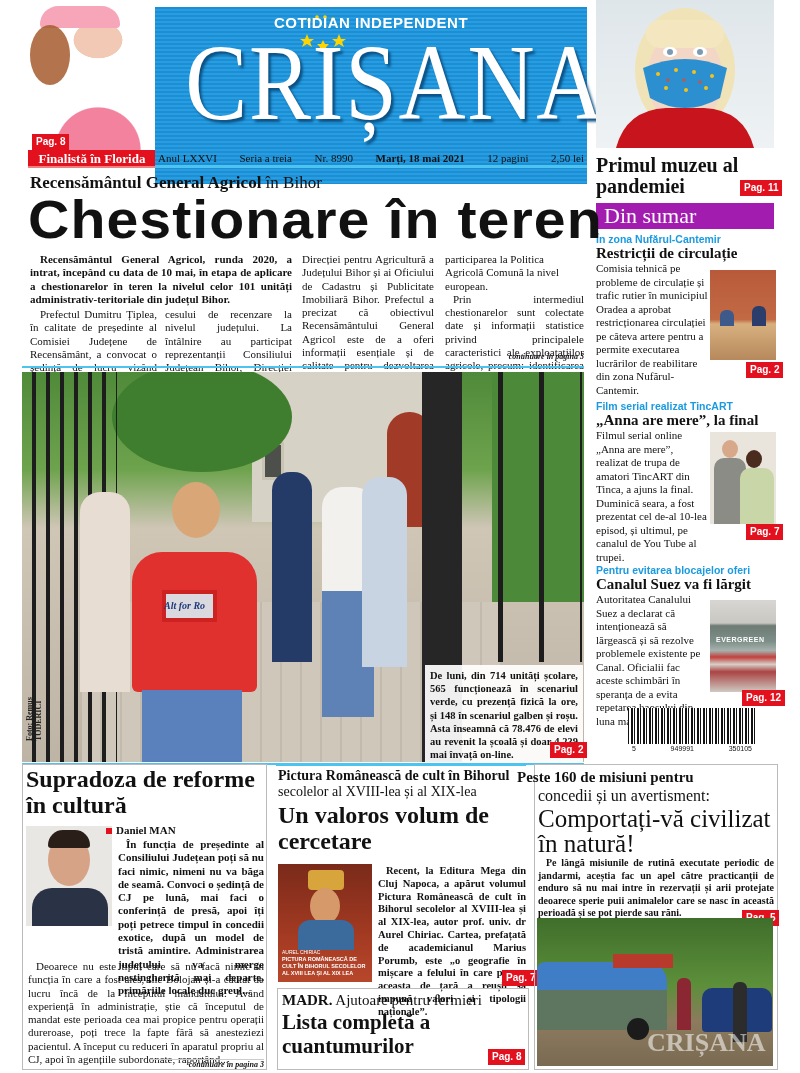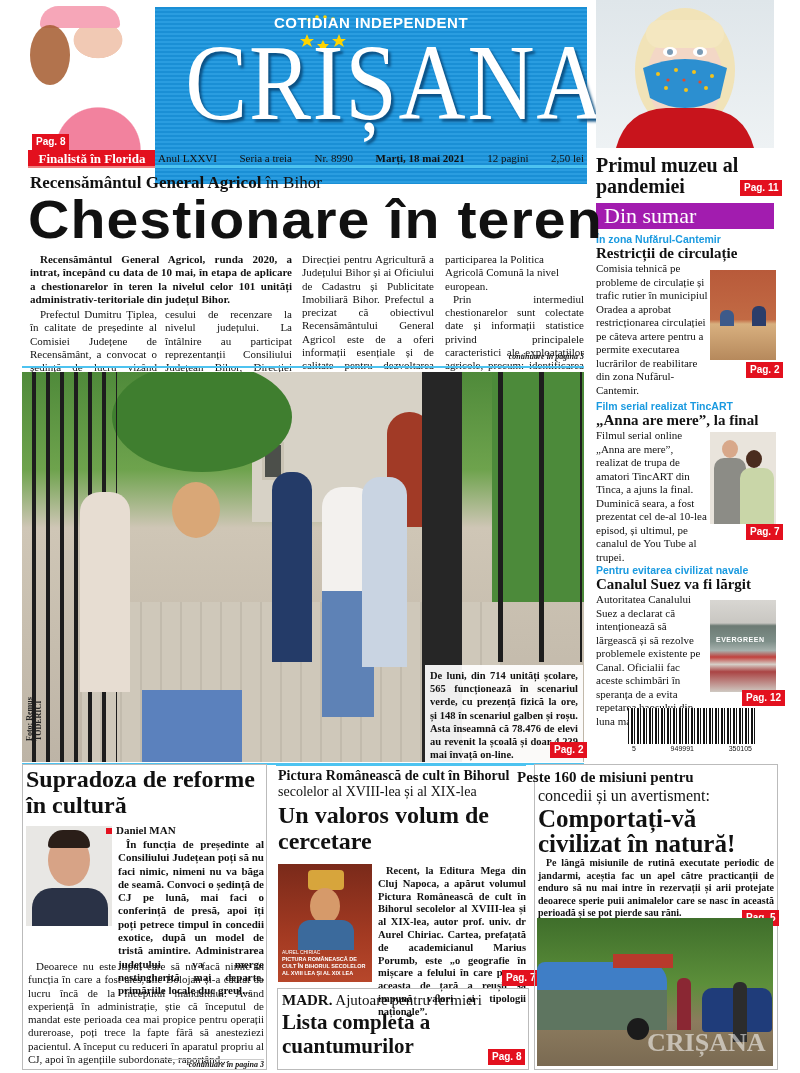"Pentru evitarea civilizat navale" div.kicker { text: civilizat navale -> blocajelor oferi }
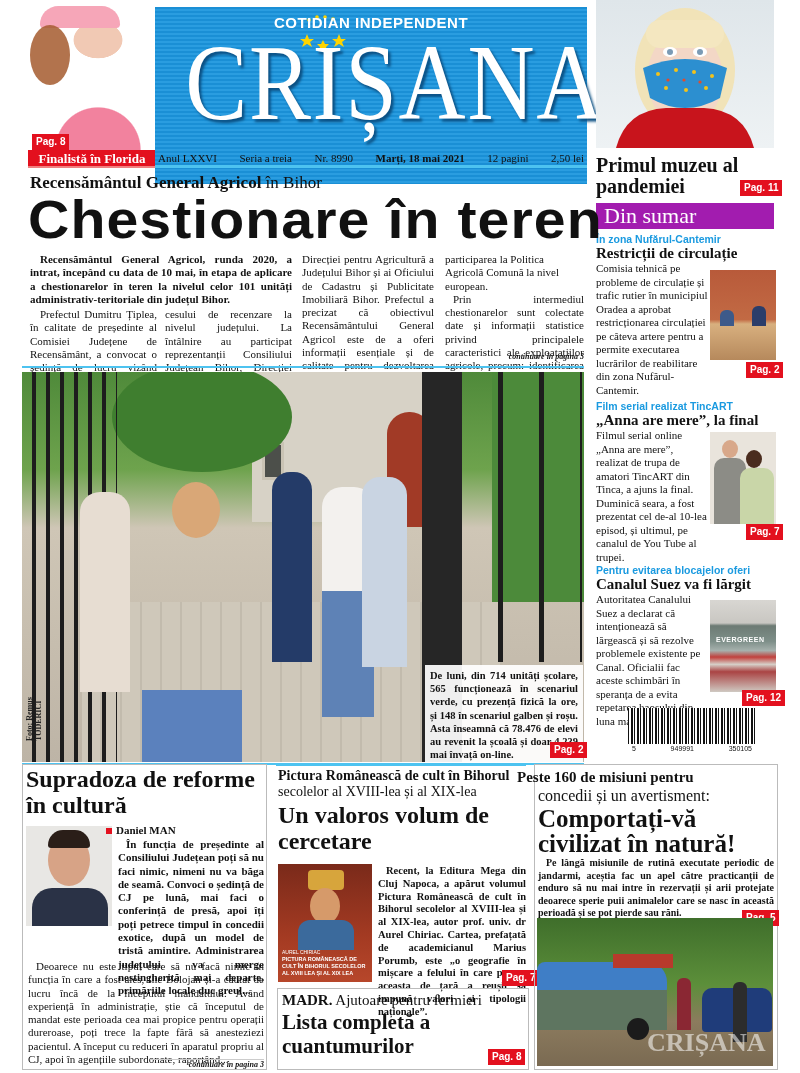"Alt for Ro" div.abs { html: none -> <div> <div></div> <div>Alt for Ro</div> </div> }
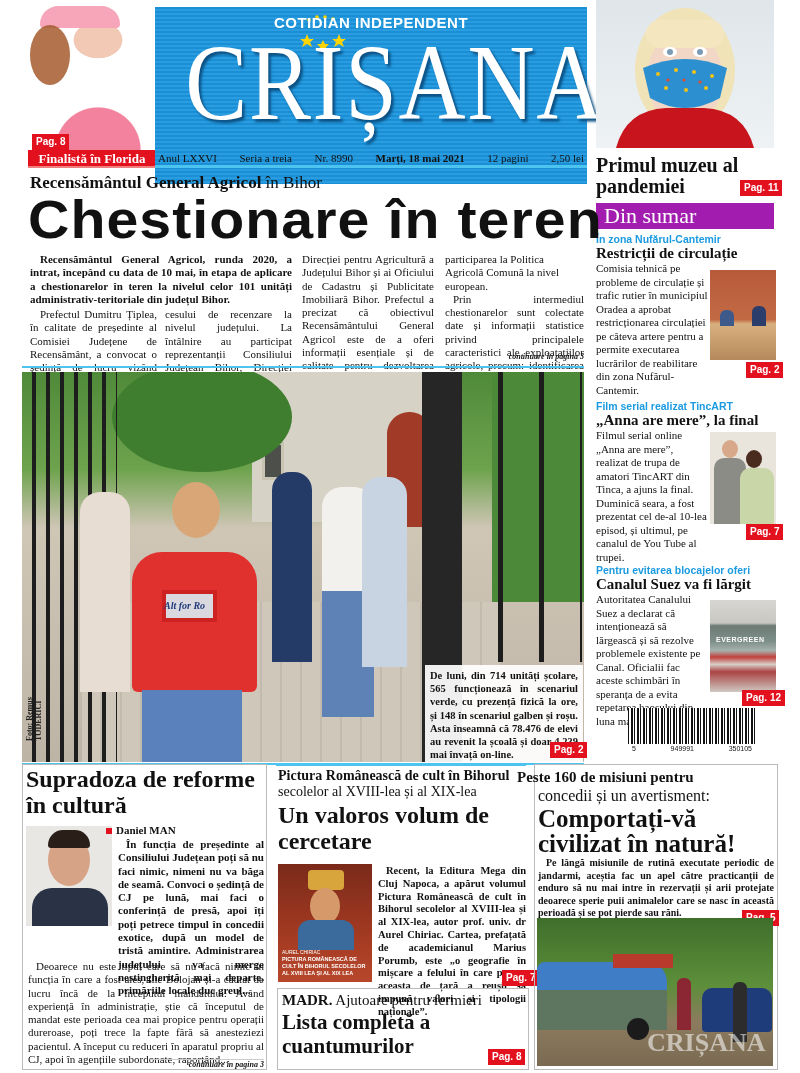"Comportați-vă civilizat în natură!" div.abs { font-weight: bold -> normal }
